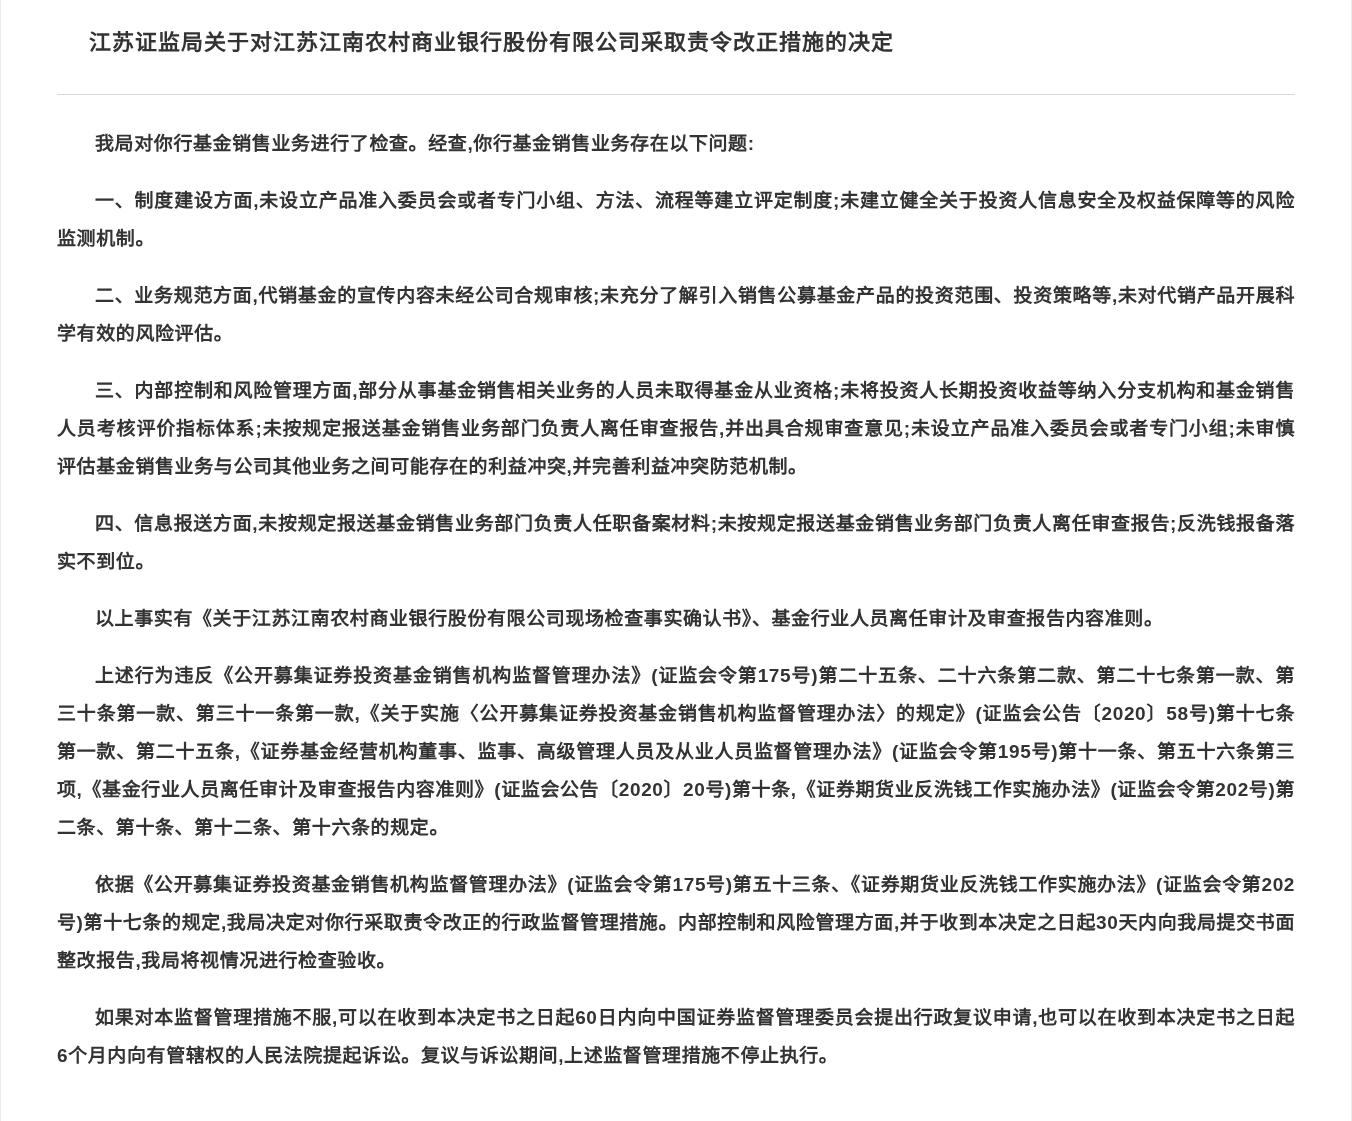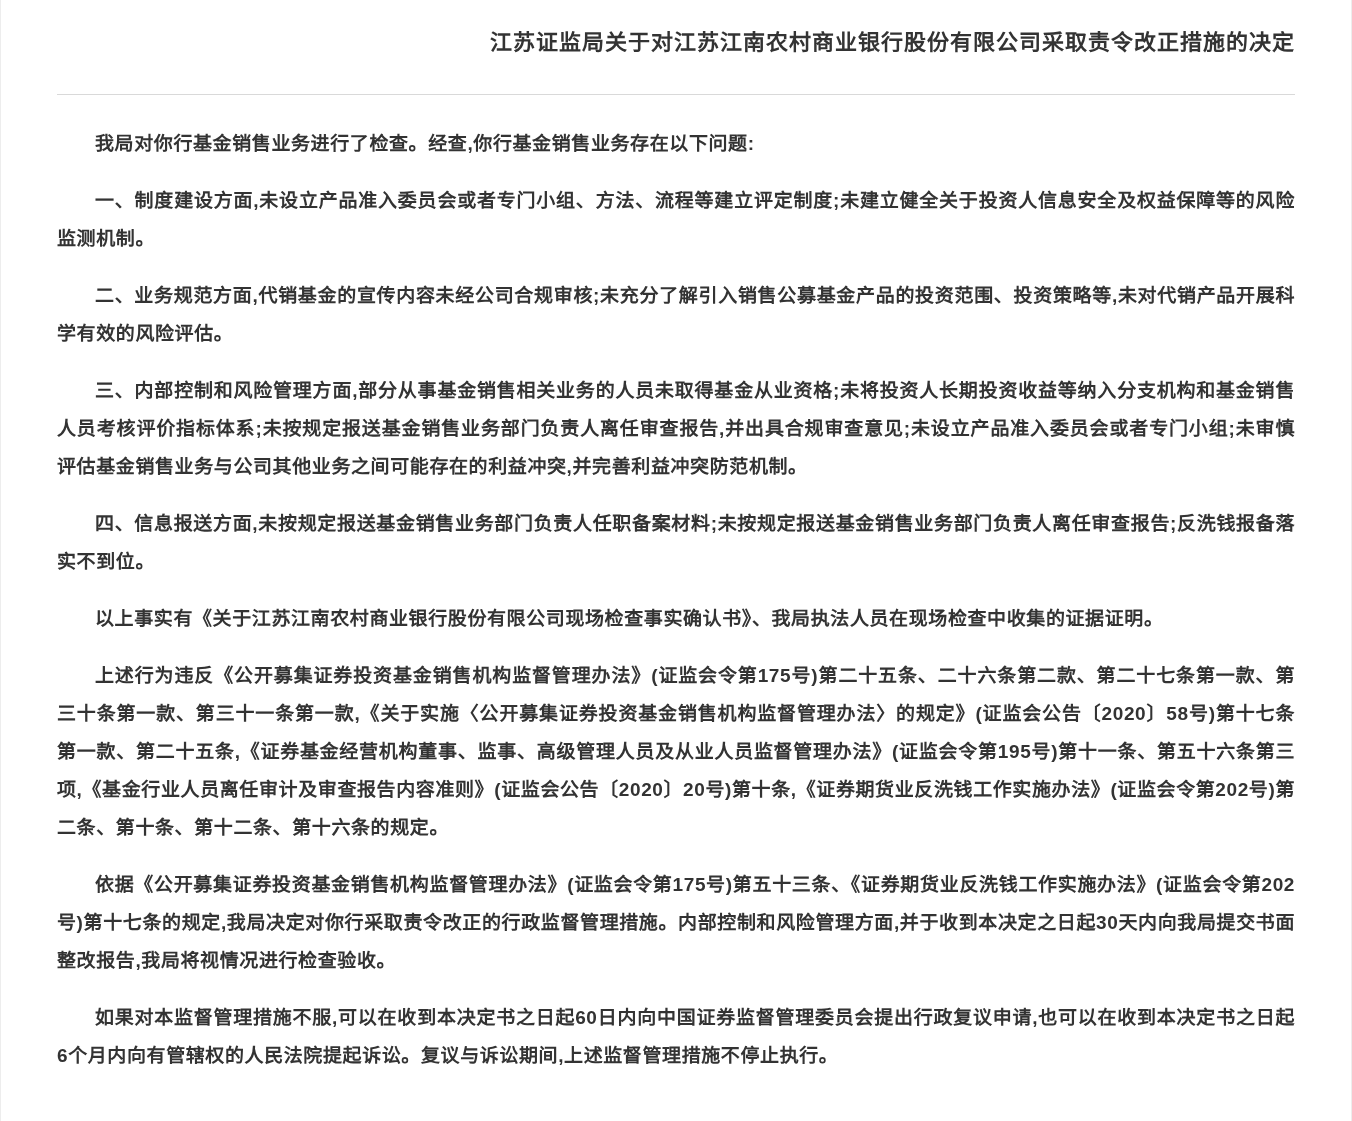"江苏证监局关于对江苏江南农村商业银行股份有限公司采取责令改正措施的决定" .doc-title { padding: 14px 56px 0 64px -> 14px 56px 0 88px; text-align: right -> left }
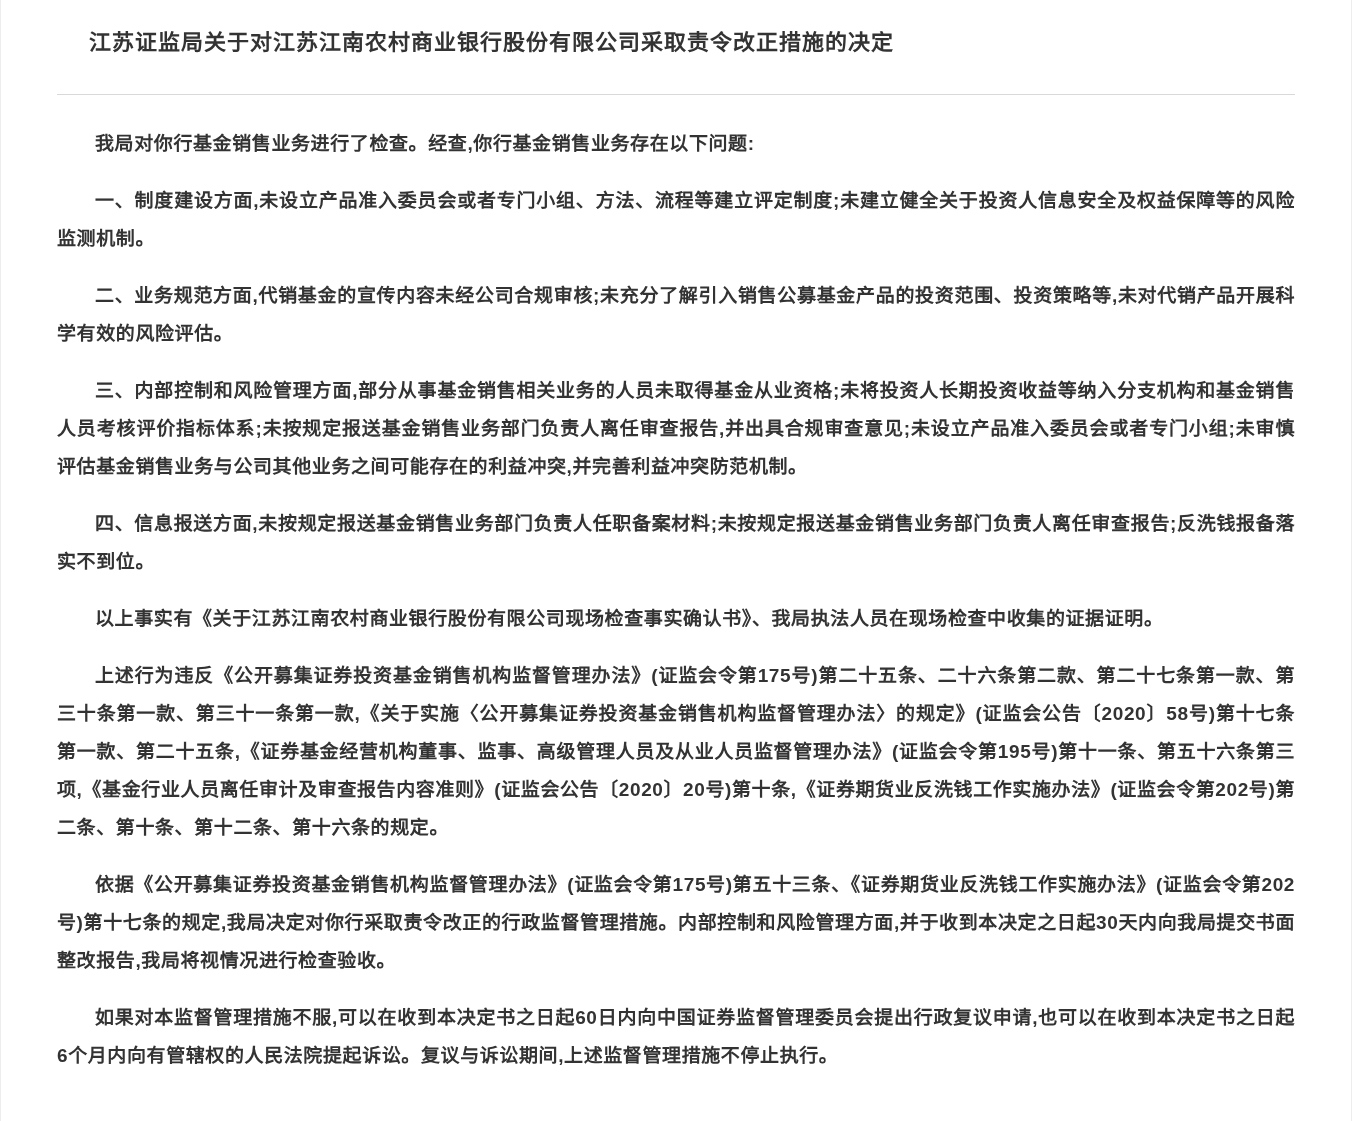"以上事实有《关于江苏江南农村商业银行股份有限公司现场检查事实确认书》、我局执法人" p.indent { text: 我局执法人员在现场检查中收集的证据证明 -> 基金行业人员离任审计及审查报告内容准则 }
